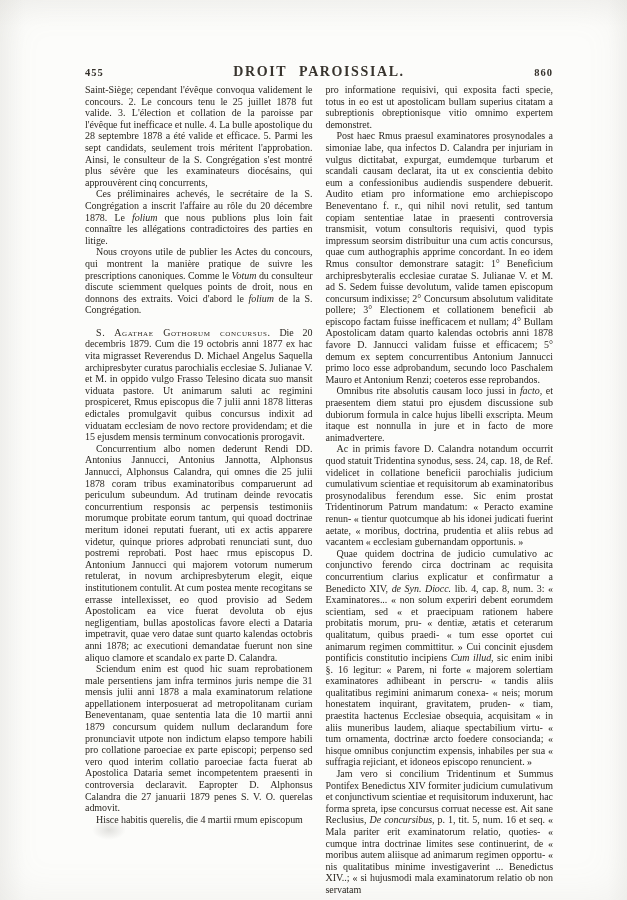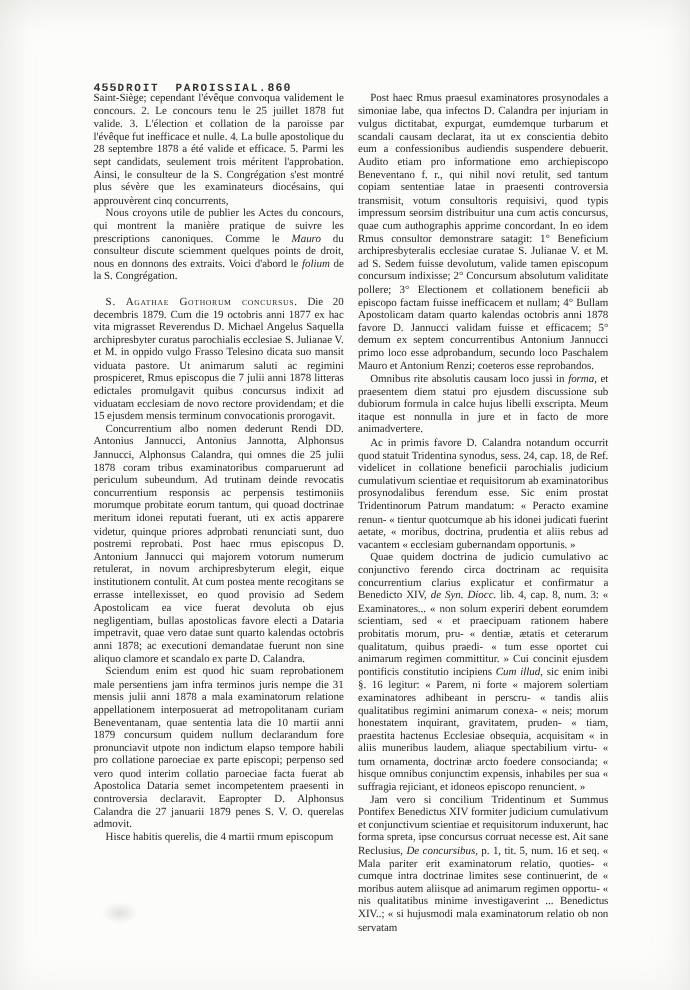"455" .header { font-family: Liberation Mono, monospace -> none; justify-content: none -> space-between; top: 75px -> 64px }
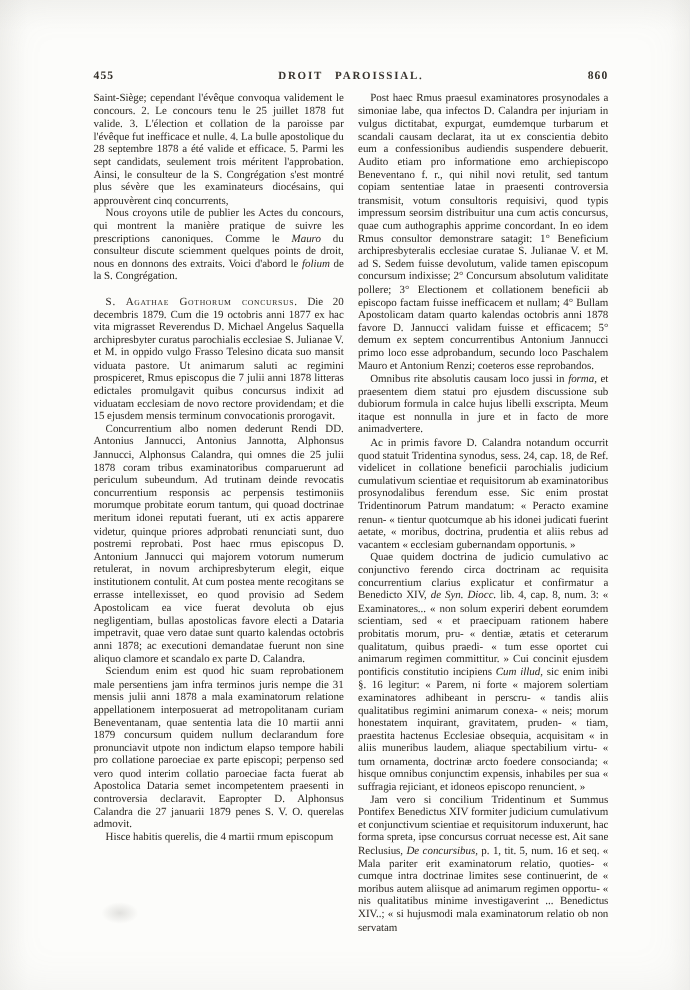"DROIT PAROISSIAL." .header .title { font-size: 10px -> 14px }
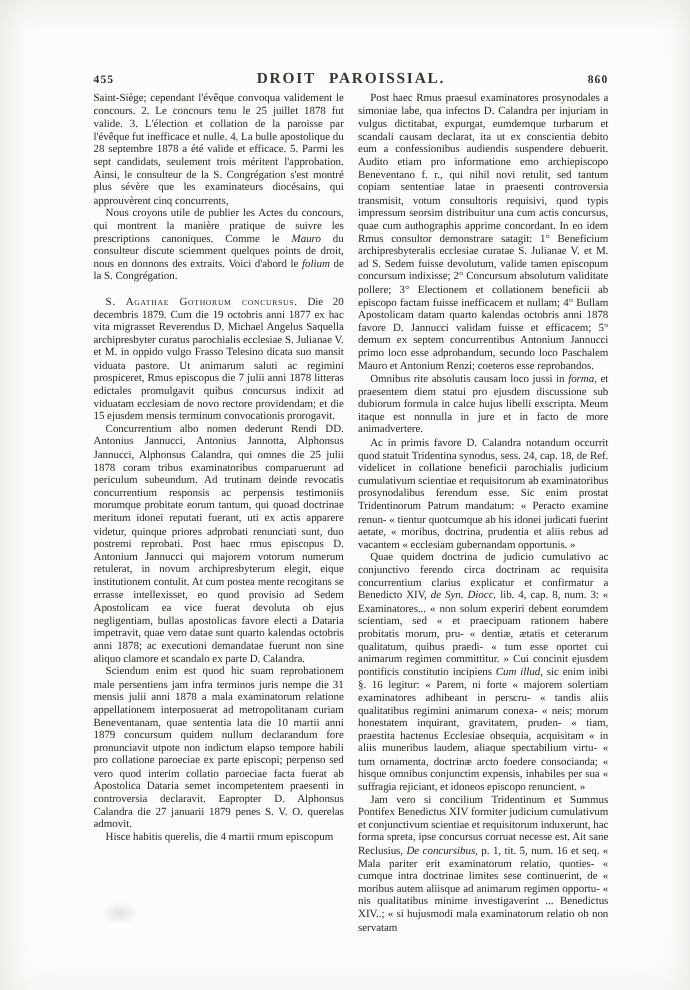"pro informatione requisivi, qui exposita" p.noindent { html: none -> <p><span>pro informatione requisivi, qui exposita facti specie, totus in eo est ut apostolicam bullam superius citatam a subreptionis obreptionisque vitio omnimo expertem demonstret.</span></p> }
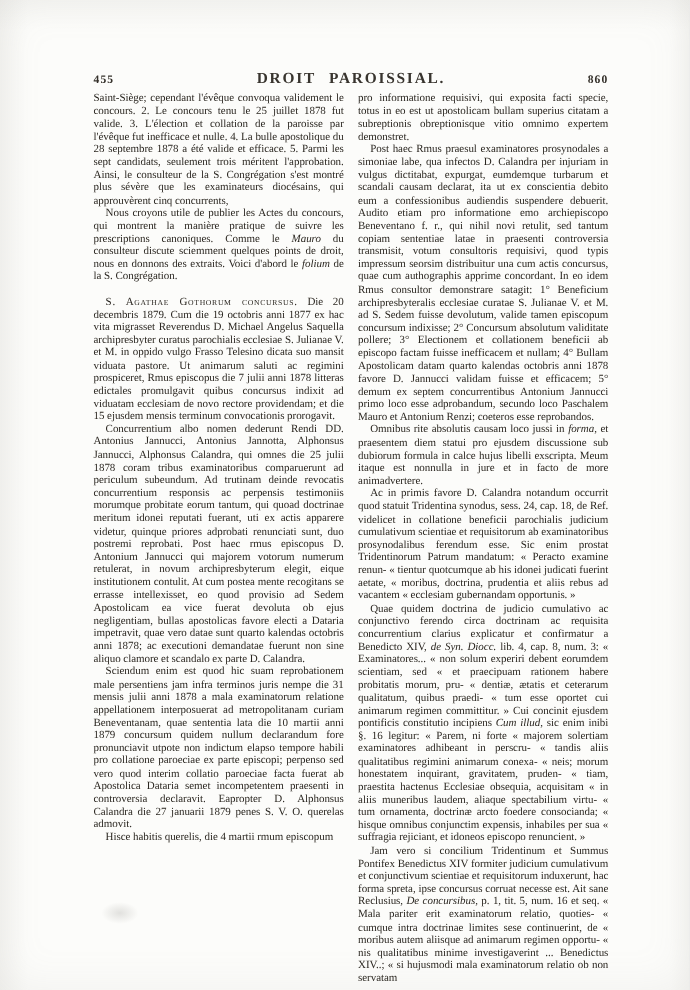"Ces préliminaires achevés, le secrétaire" p { html: none -> <p><span>Ces préliminaires achevés, le secrétaire de la S. Congrégation a inscrit l'affaire au rôle du 20 décembre 1878. Le </span><i>folium</i><span> que nous publions plus loin fait connaître les allégations contradictoires des parties en litige.</span></p> }
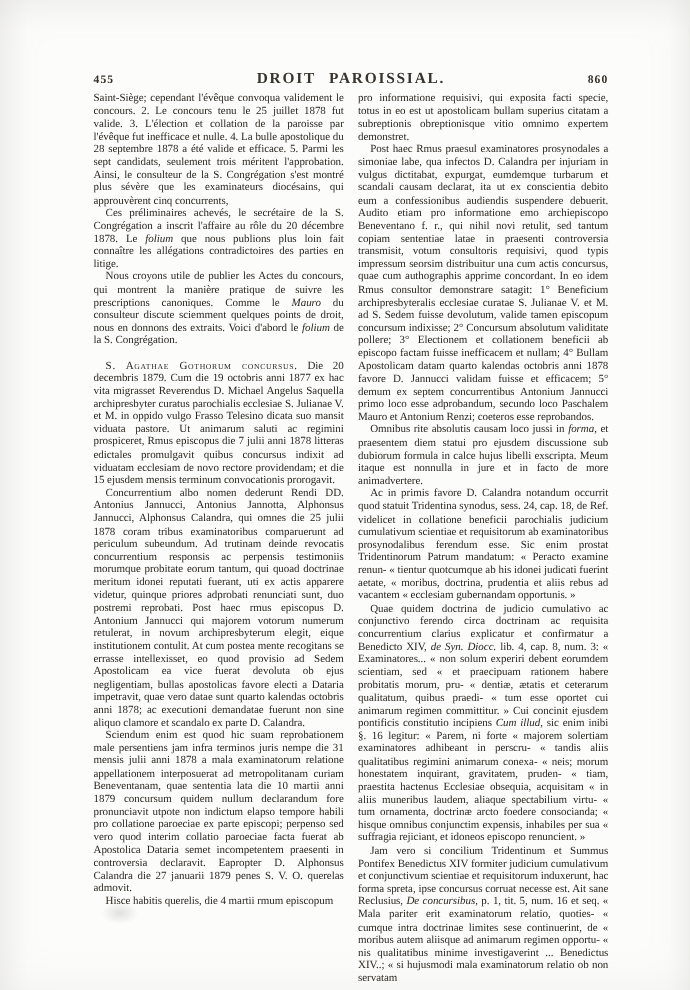"Mauro" i { text: Mauro -> Votum }
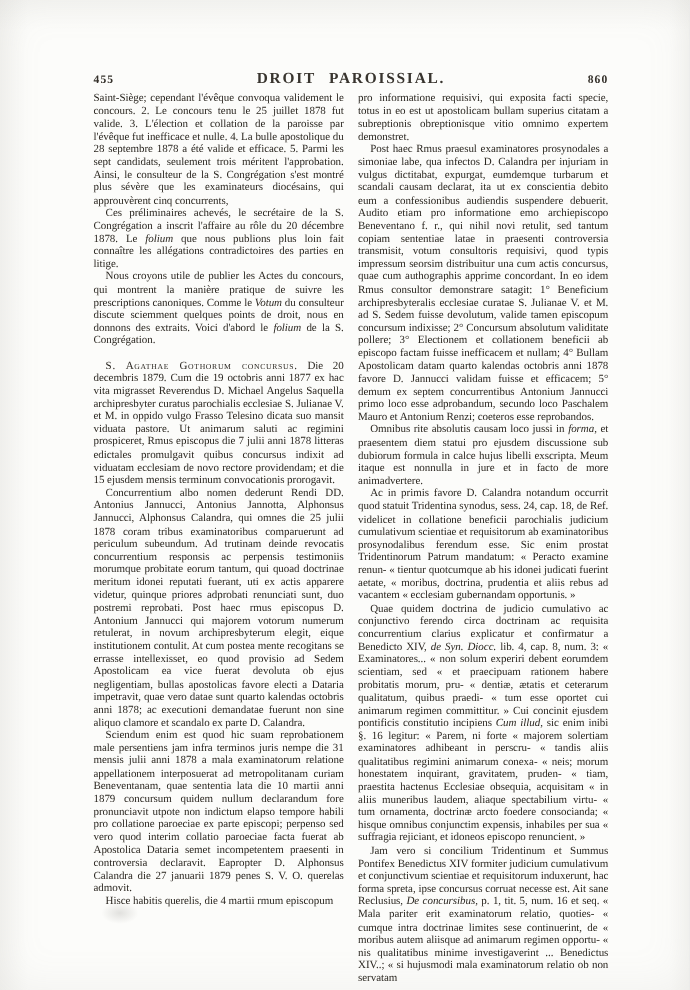"forma" i { text: forma -> facto }
